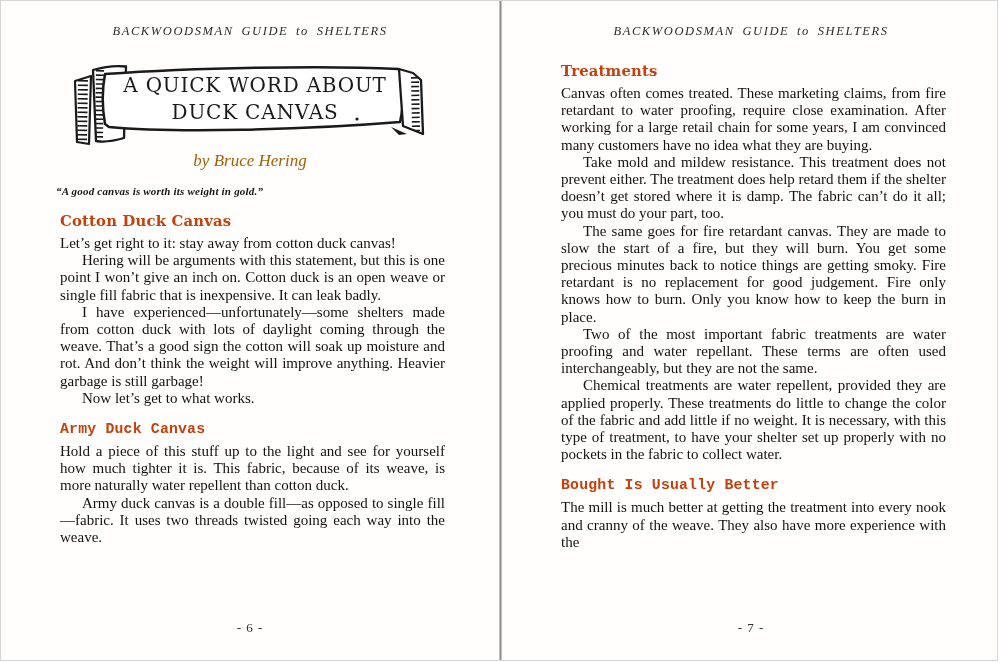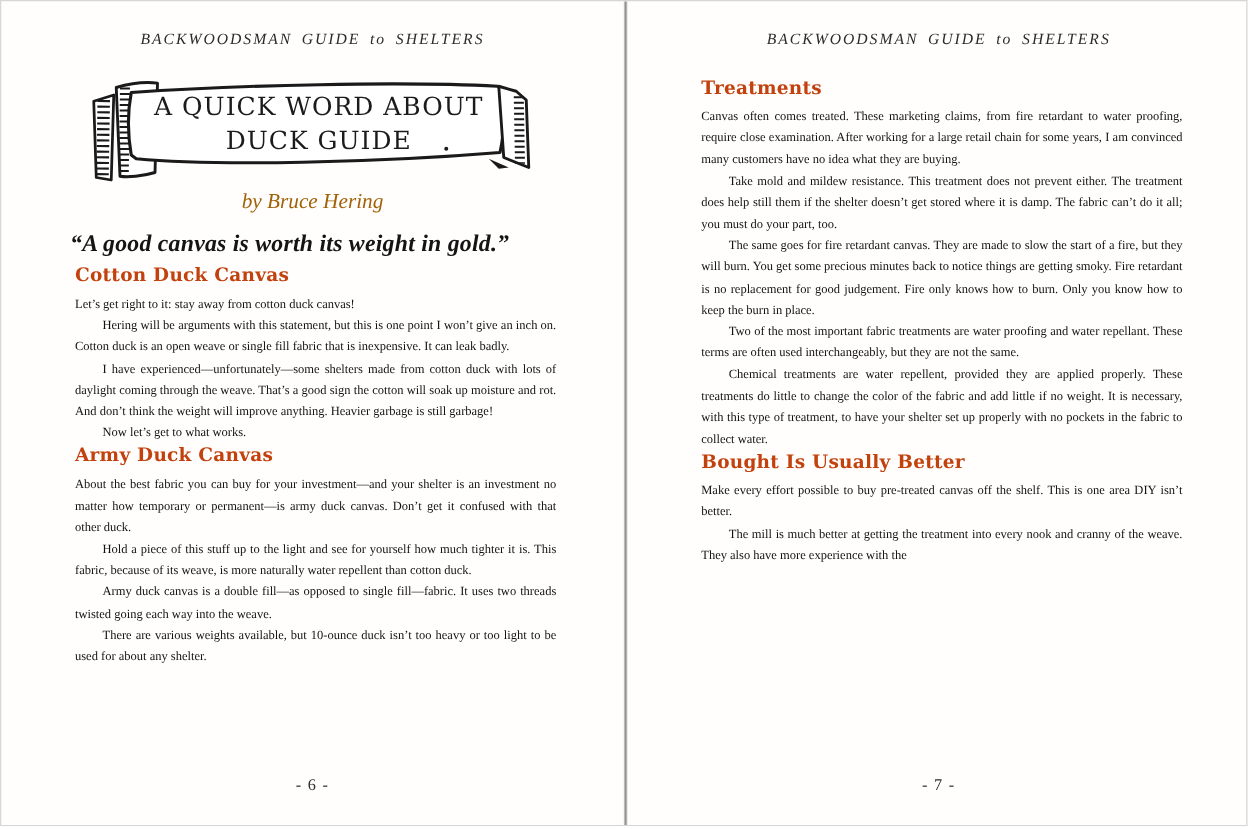"Canvas often comes treated. These" .content p { font-size: 10px -> 15px }
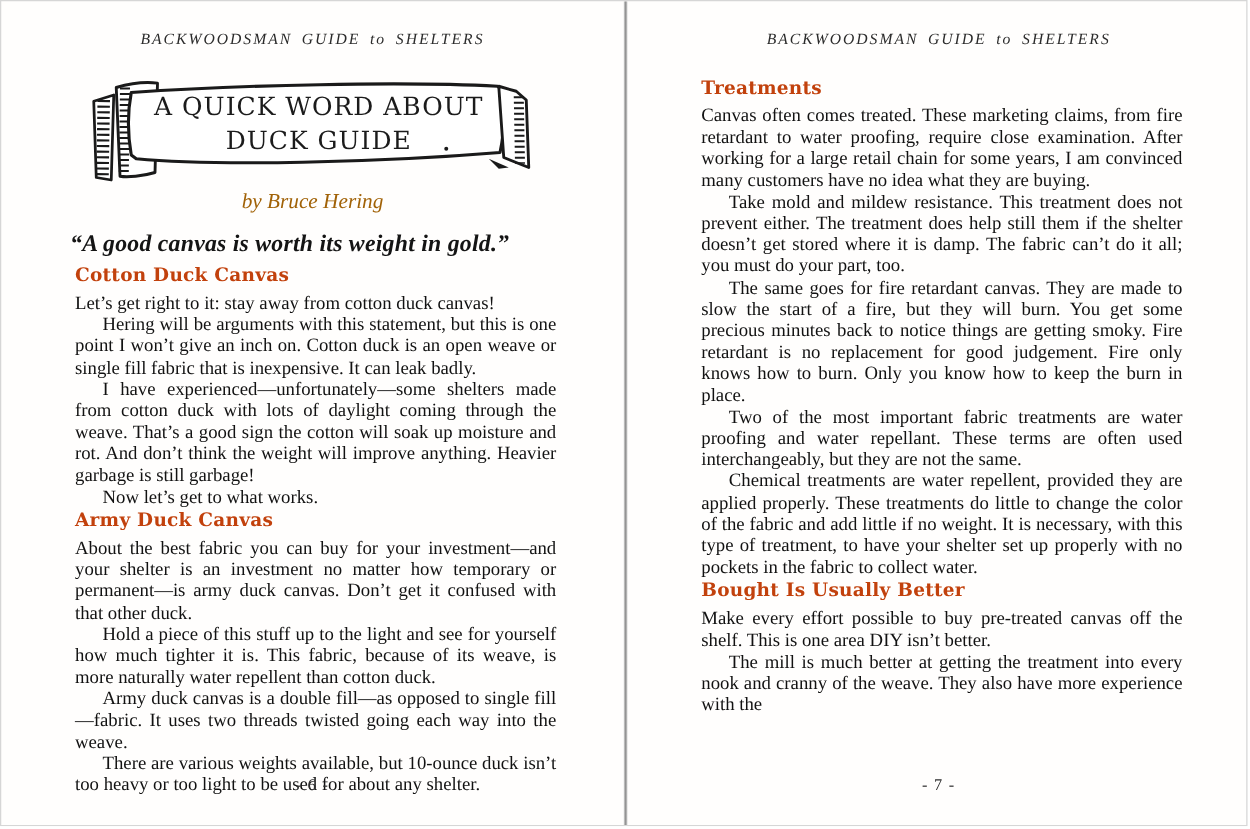"DUCK GUIDE" div { text: GUIDE -> CANVAS }
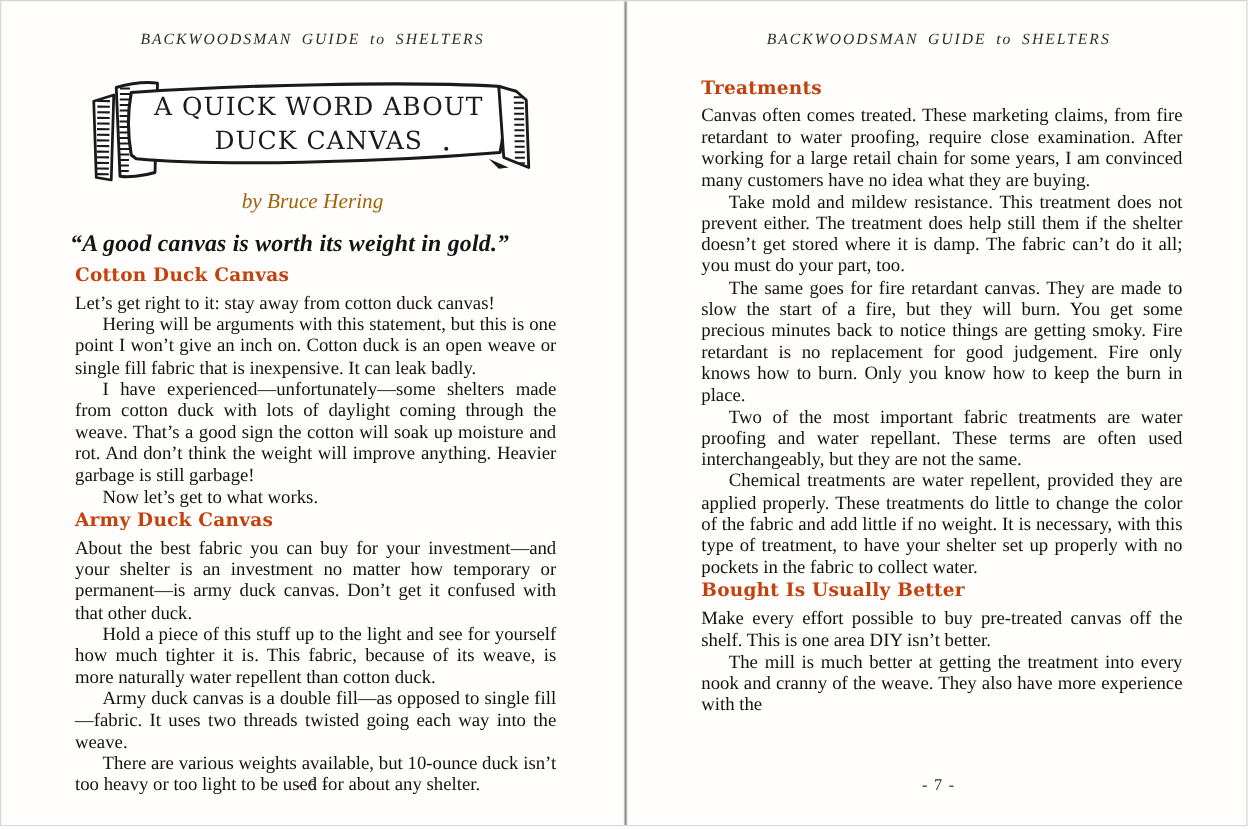"Take mold and mildew resistance." p { text: still -> retard }
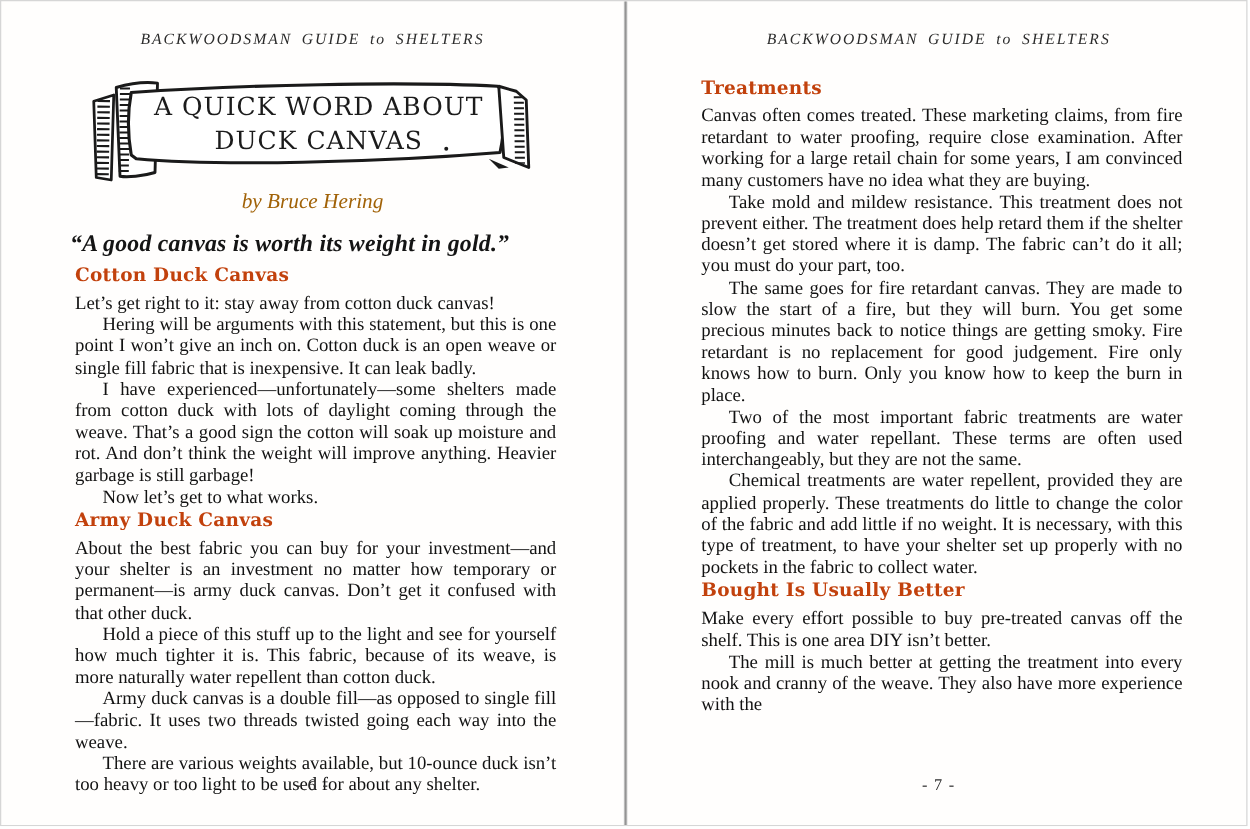"“A good canvas is worth" .epigraph { font-size: 19px -> 11px }
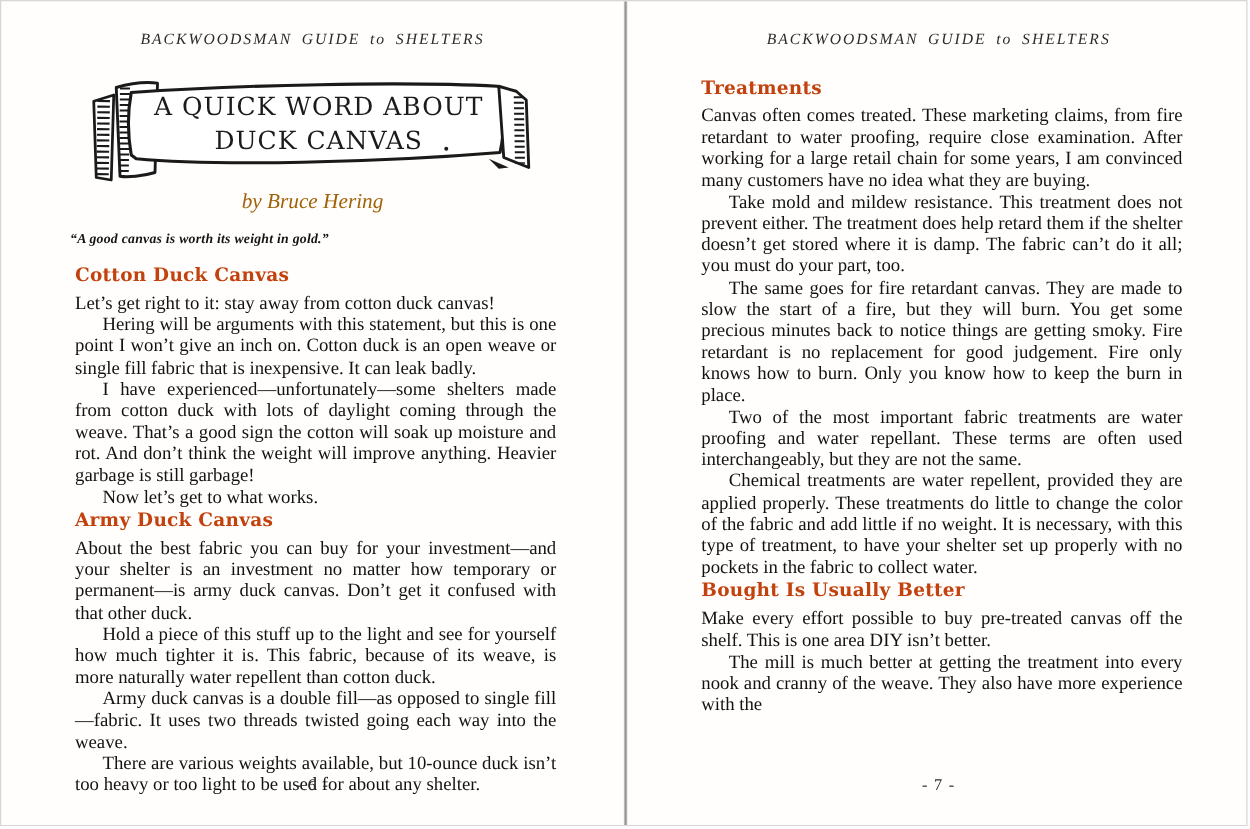"Army Duck Canvas" section + section h2.section-heading { font-family: none -> Liberation Mono, monospace; margin-top: 1px -> 14px }
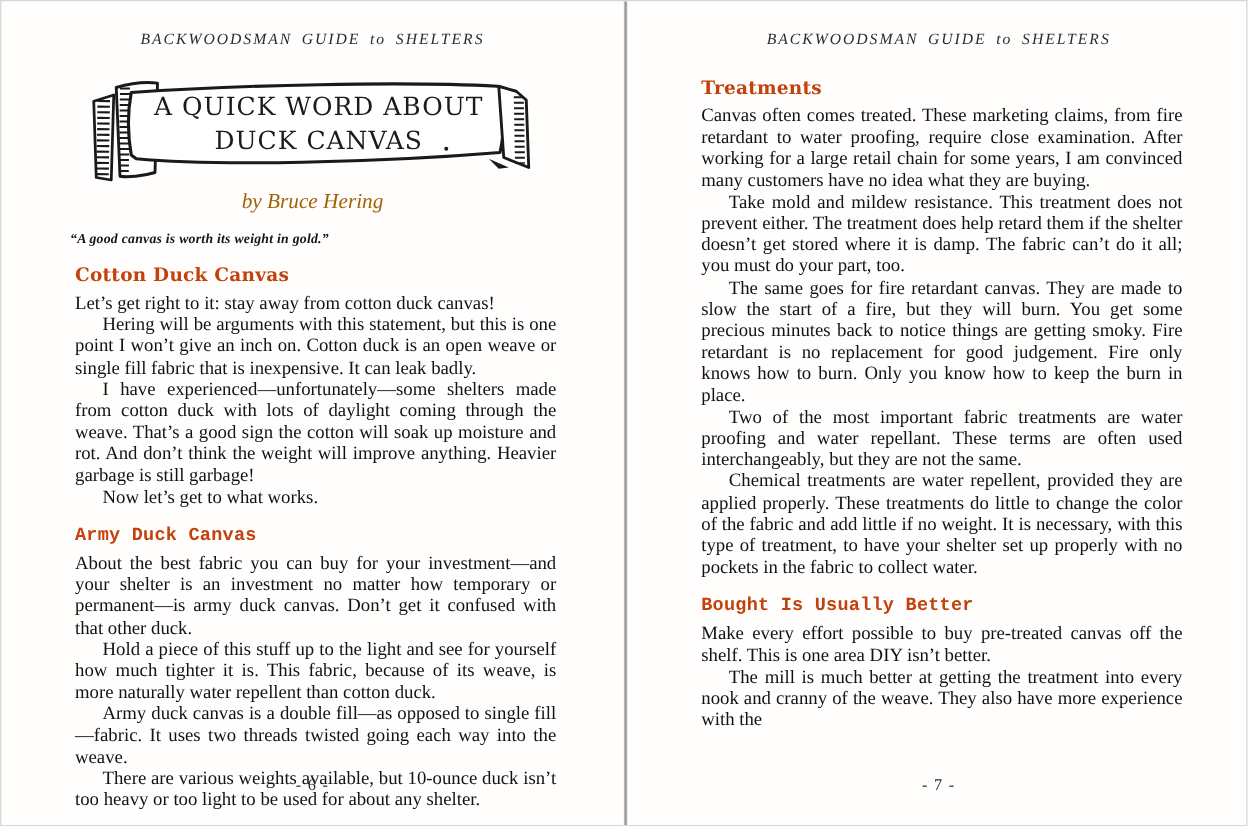"About the best fabric you" p { html: <p>About the best fabric you can buy for your investment—and your shelter is an investment no matter how temporary or permanent—is army duck canvas. Don’t get it confused with that other duck.</p> -> none }
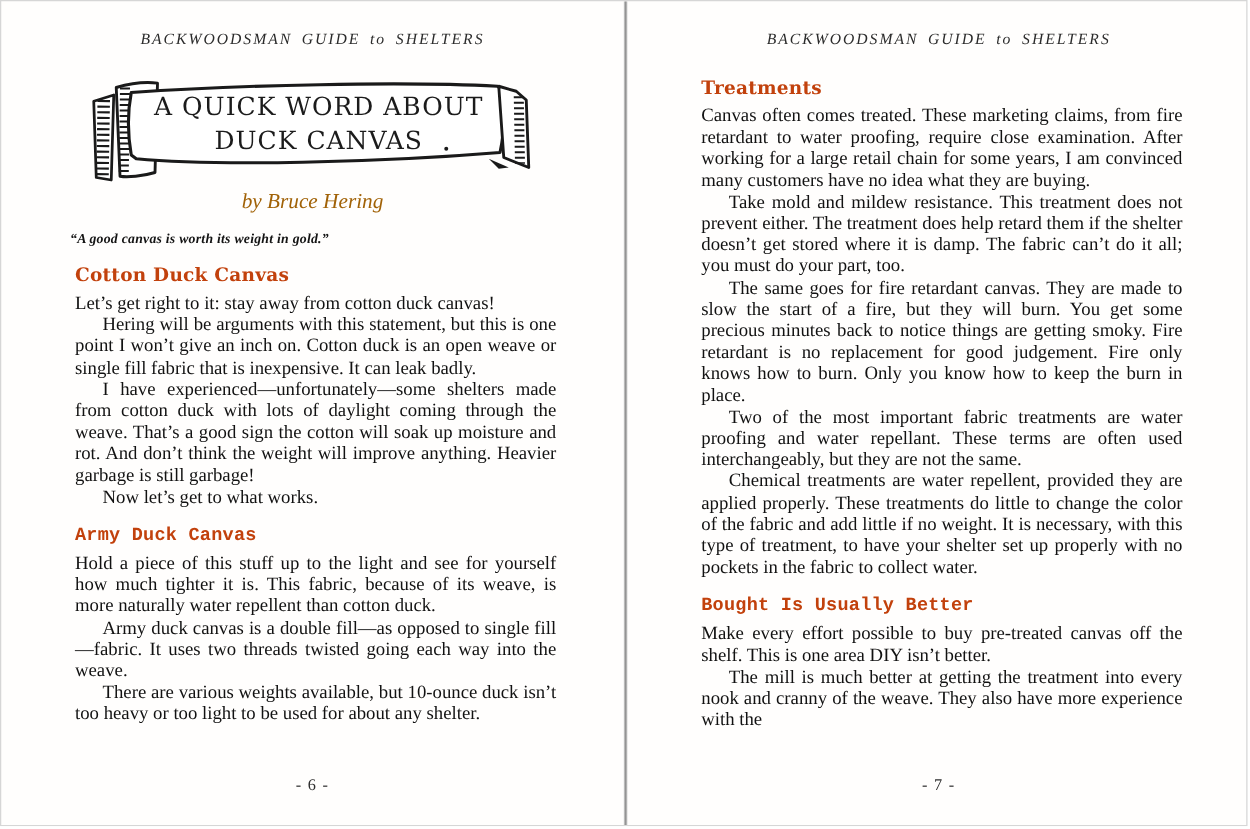"Make every effort possible to" p { html: <p>Make every effort possible to buy pre-treated canvas off the shelf. This is one area DIY isn’t better.</p> -> none }
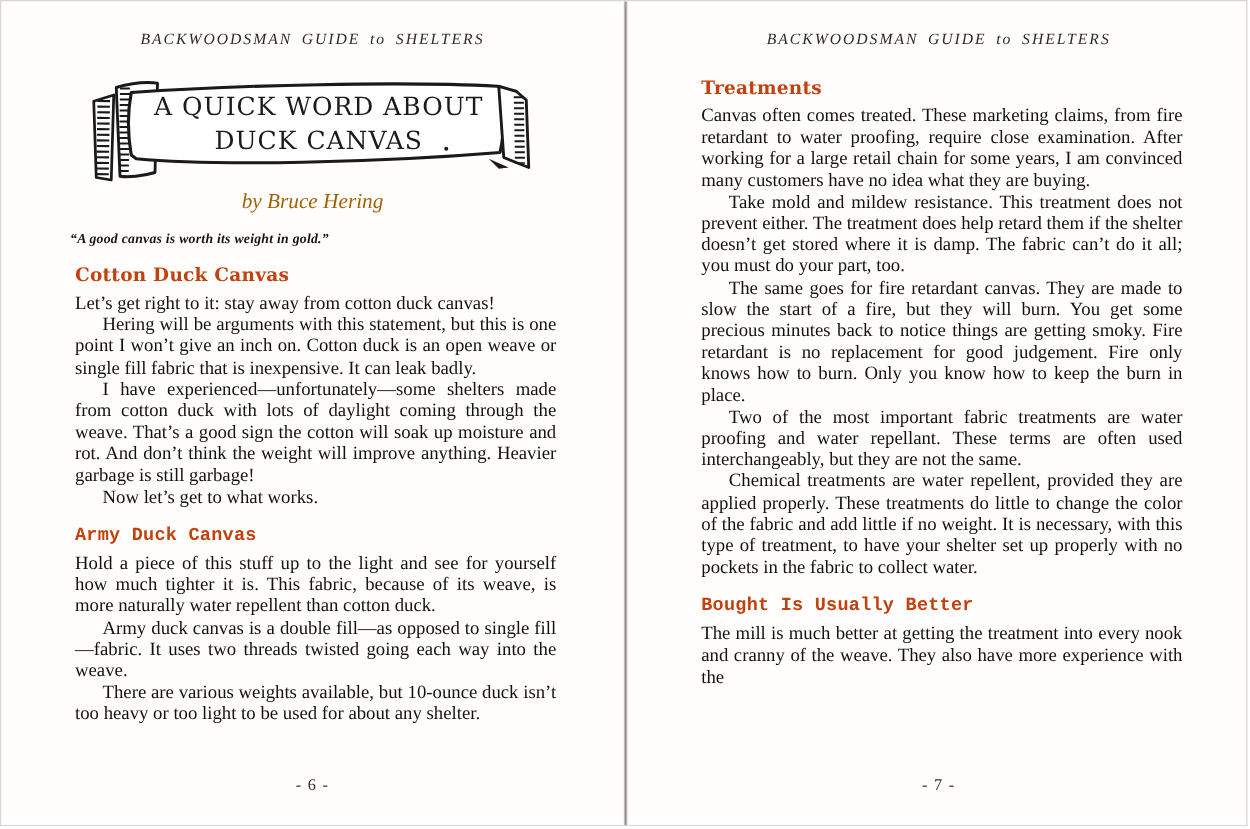"There are various weights available," p { html: <p>There are various weights available, but 10-ounce duck isn’t too heavy or too light to be used for about any shelter.</p> -> none }
